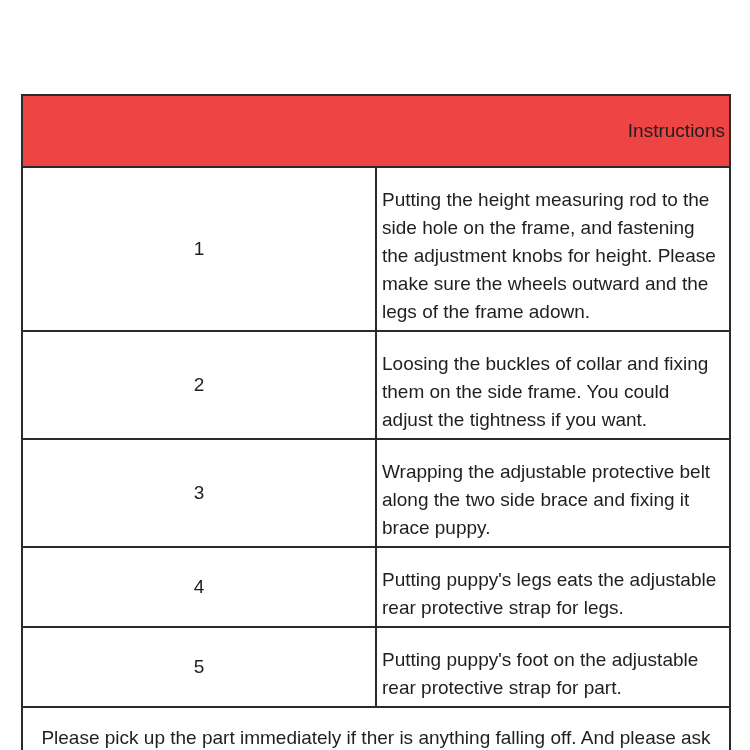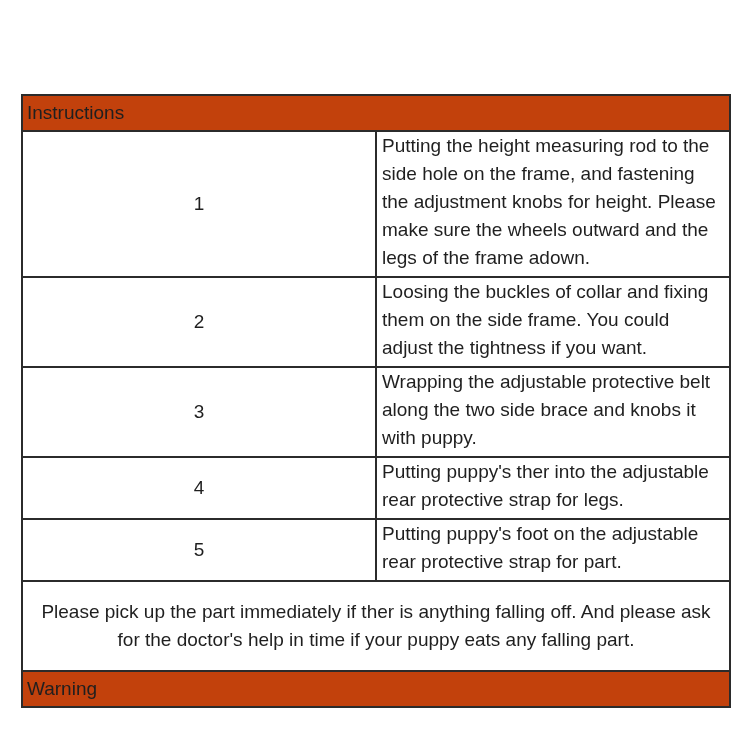"Instructions" td.section-header { background: #c2410c -> #ef4444; padding: 0 4px -> 18px 4px; text-align: left -> right }
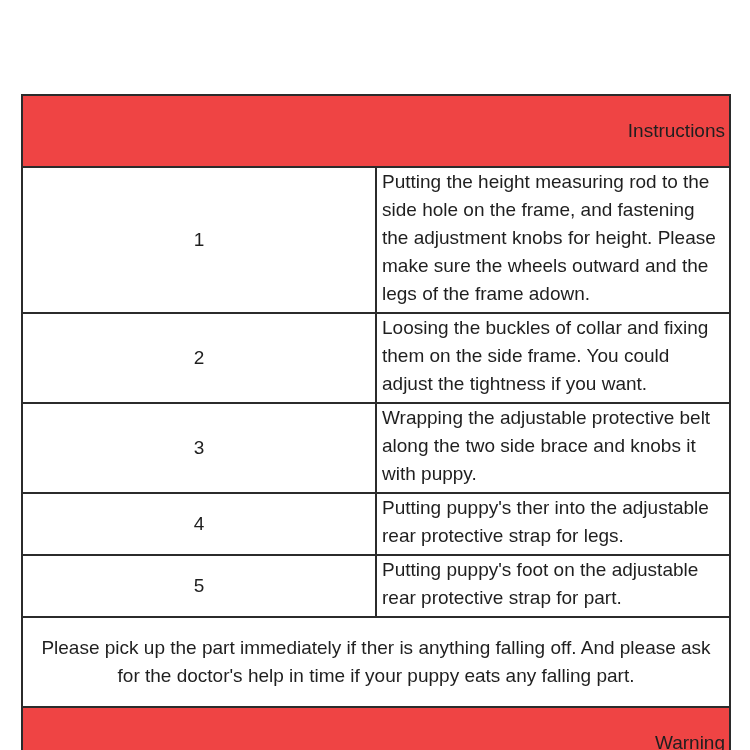"Putting the height measuring rod" td.text-cell { padding: 0 6px 4px 5px -> 18px 6px 4px 5px }
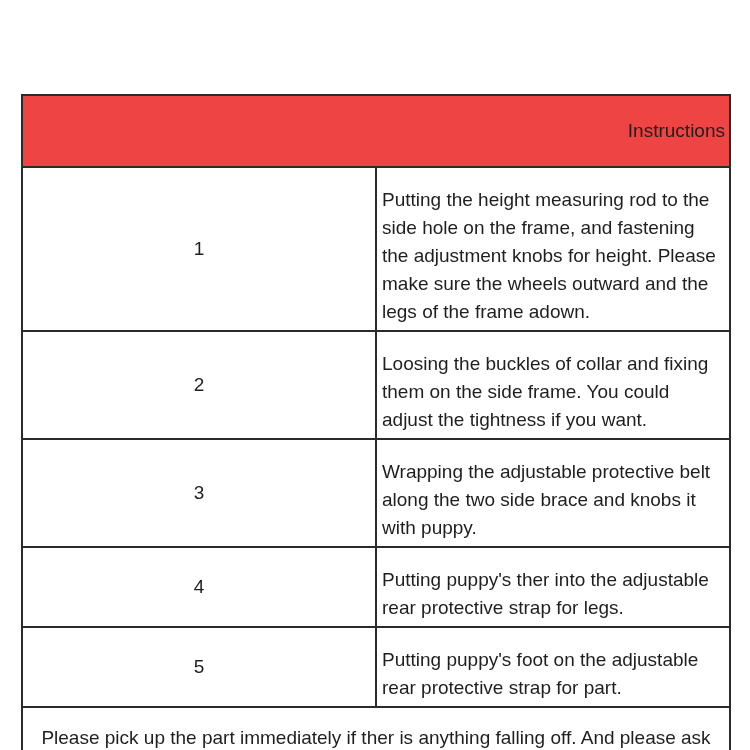"Wrapping the adjustable protective belt" td.text-cell { text: knobs it with -> fixing it brace }
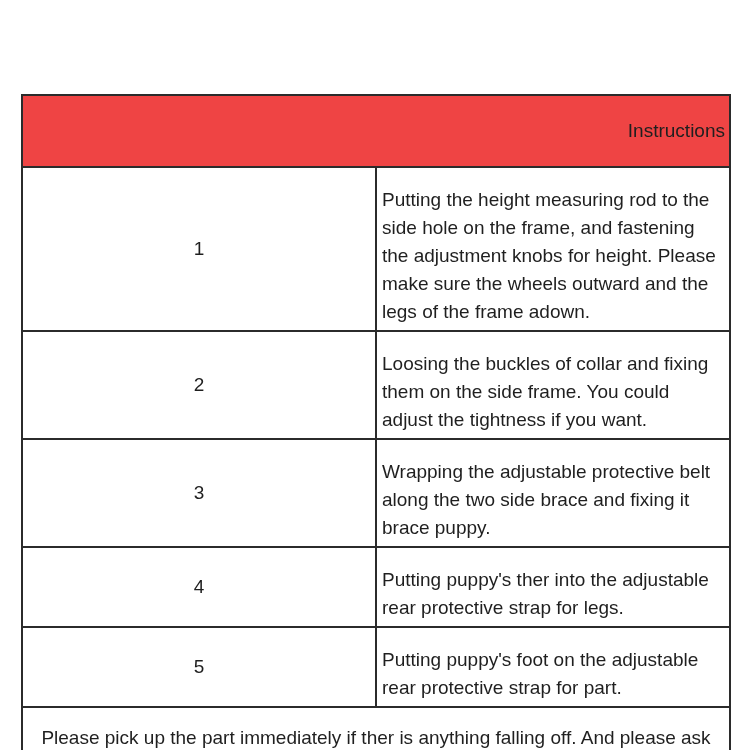"Putting puppy's ther into the" td.text-cell { text: ther into -> legs eats }
